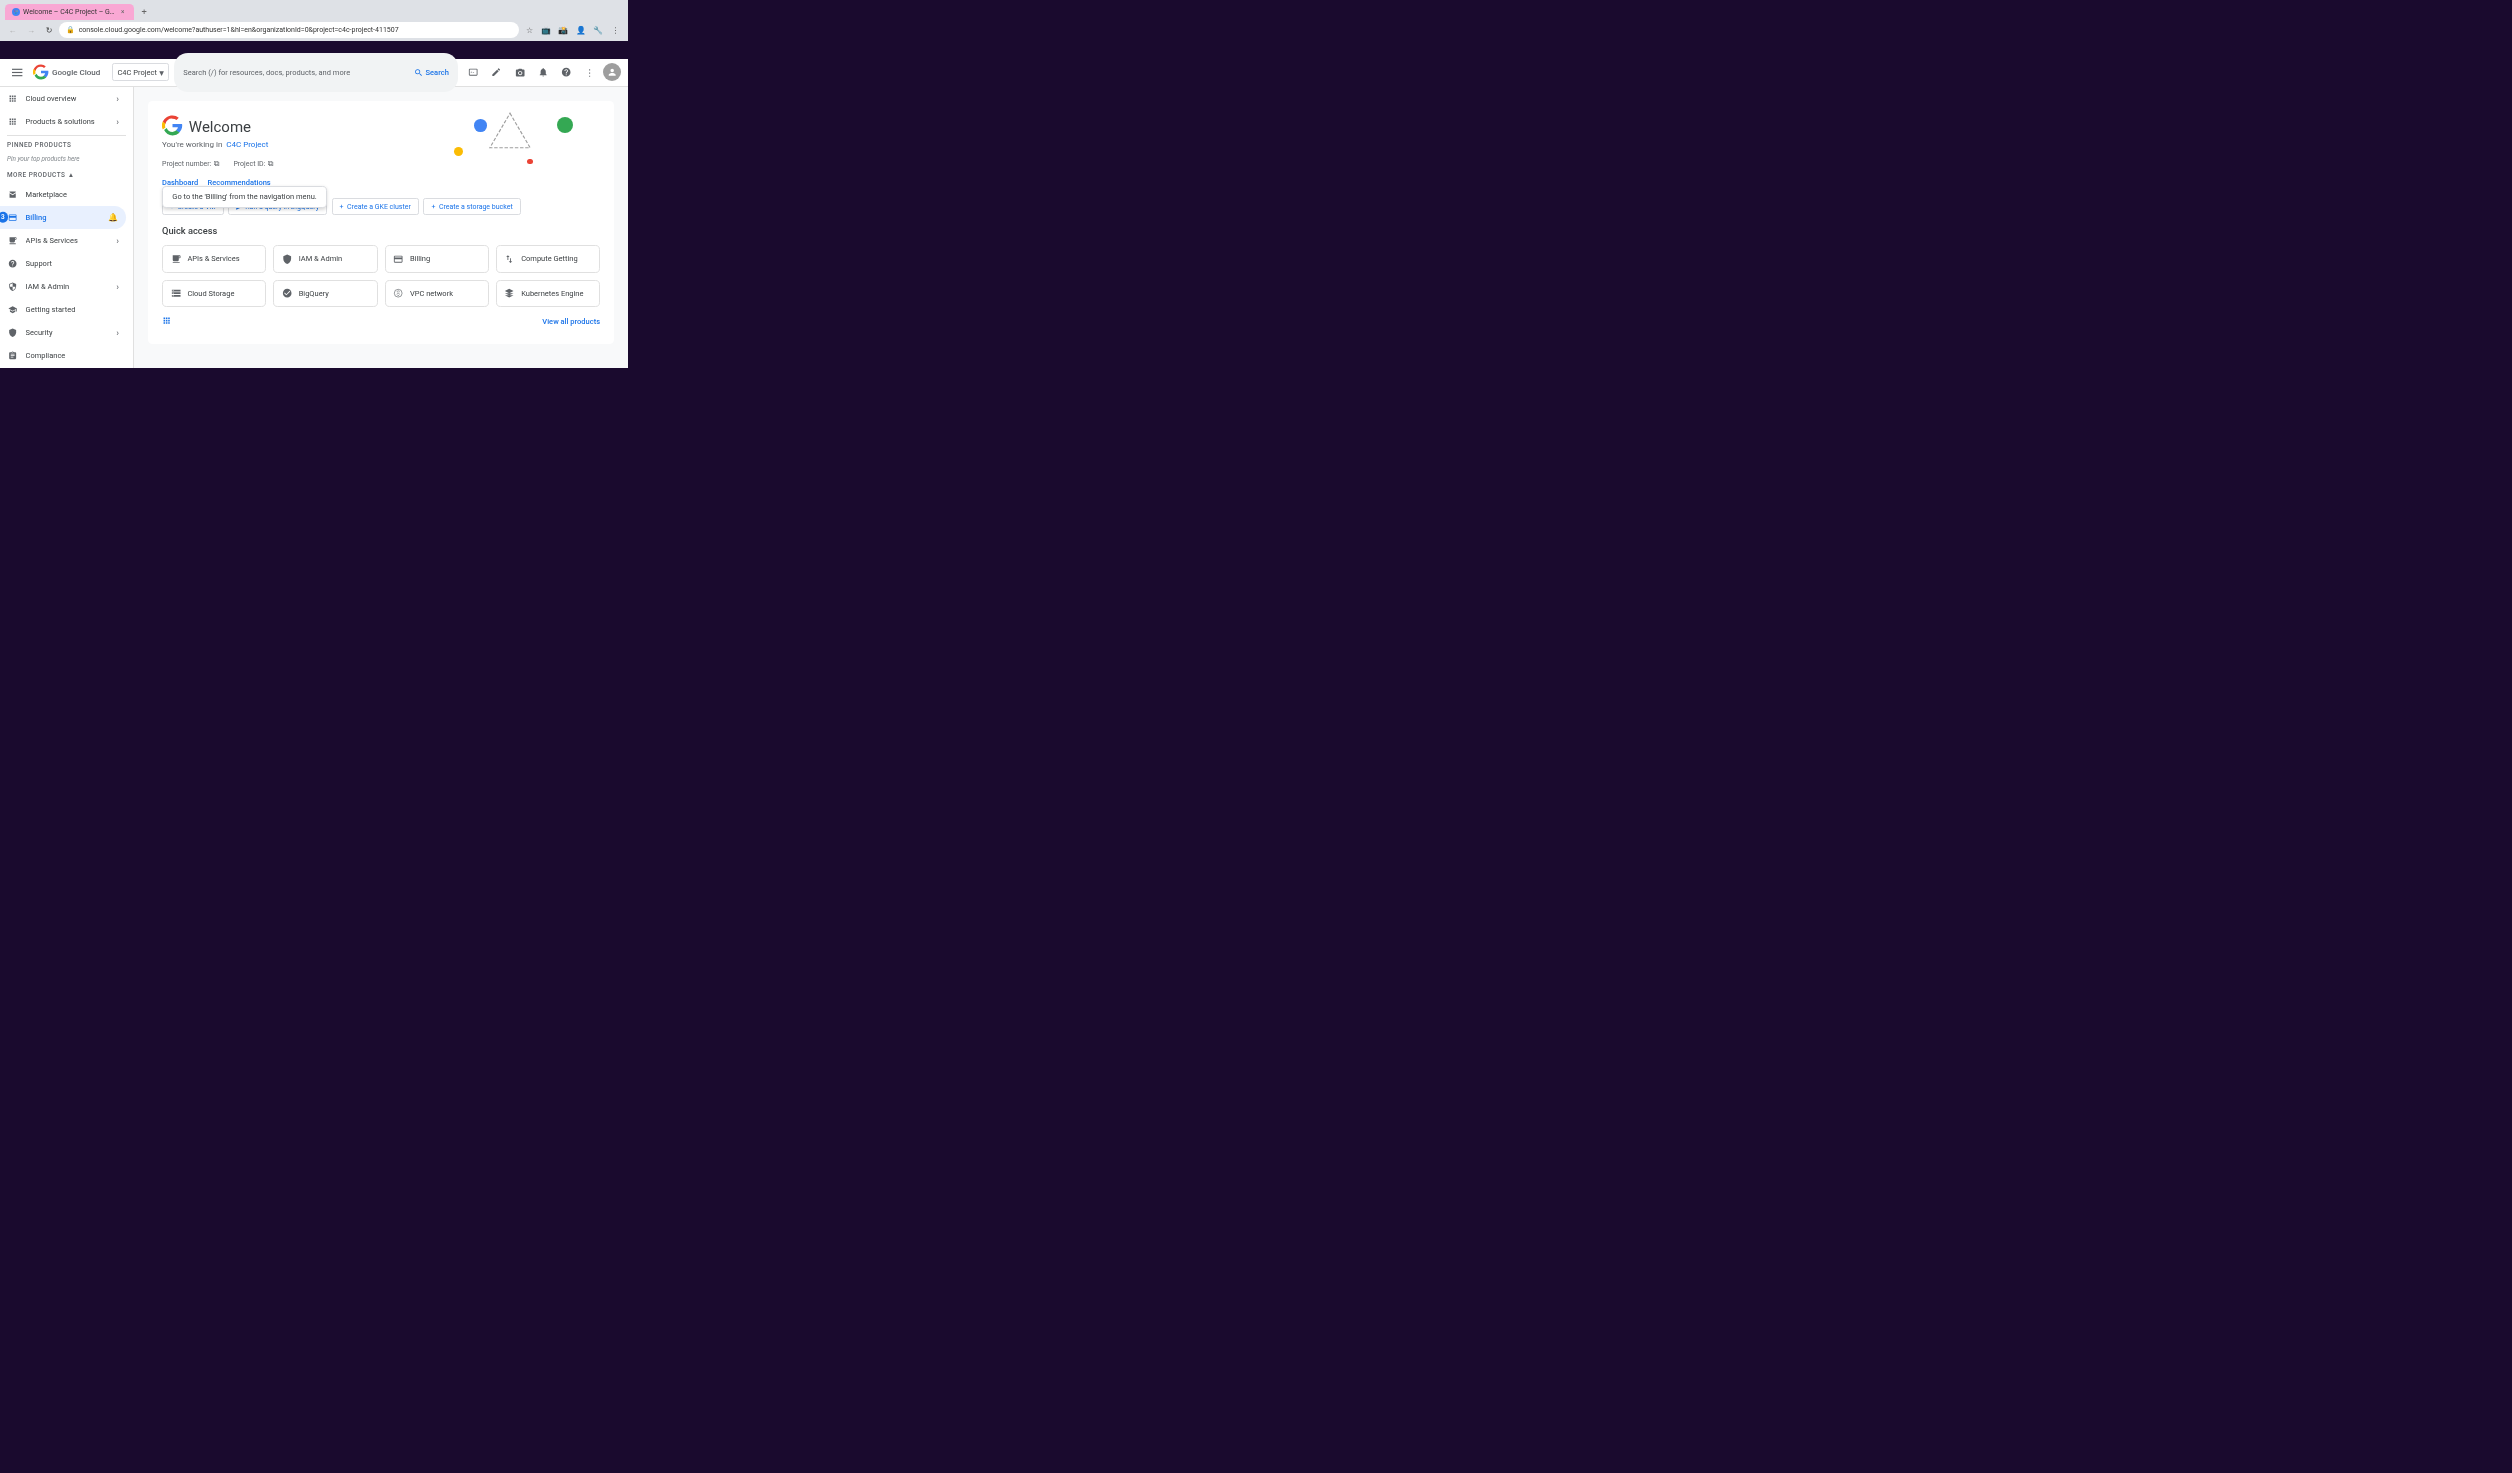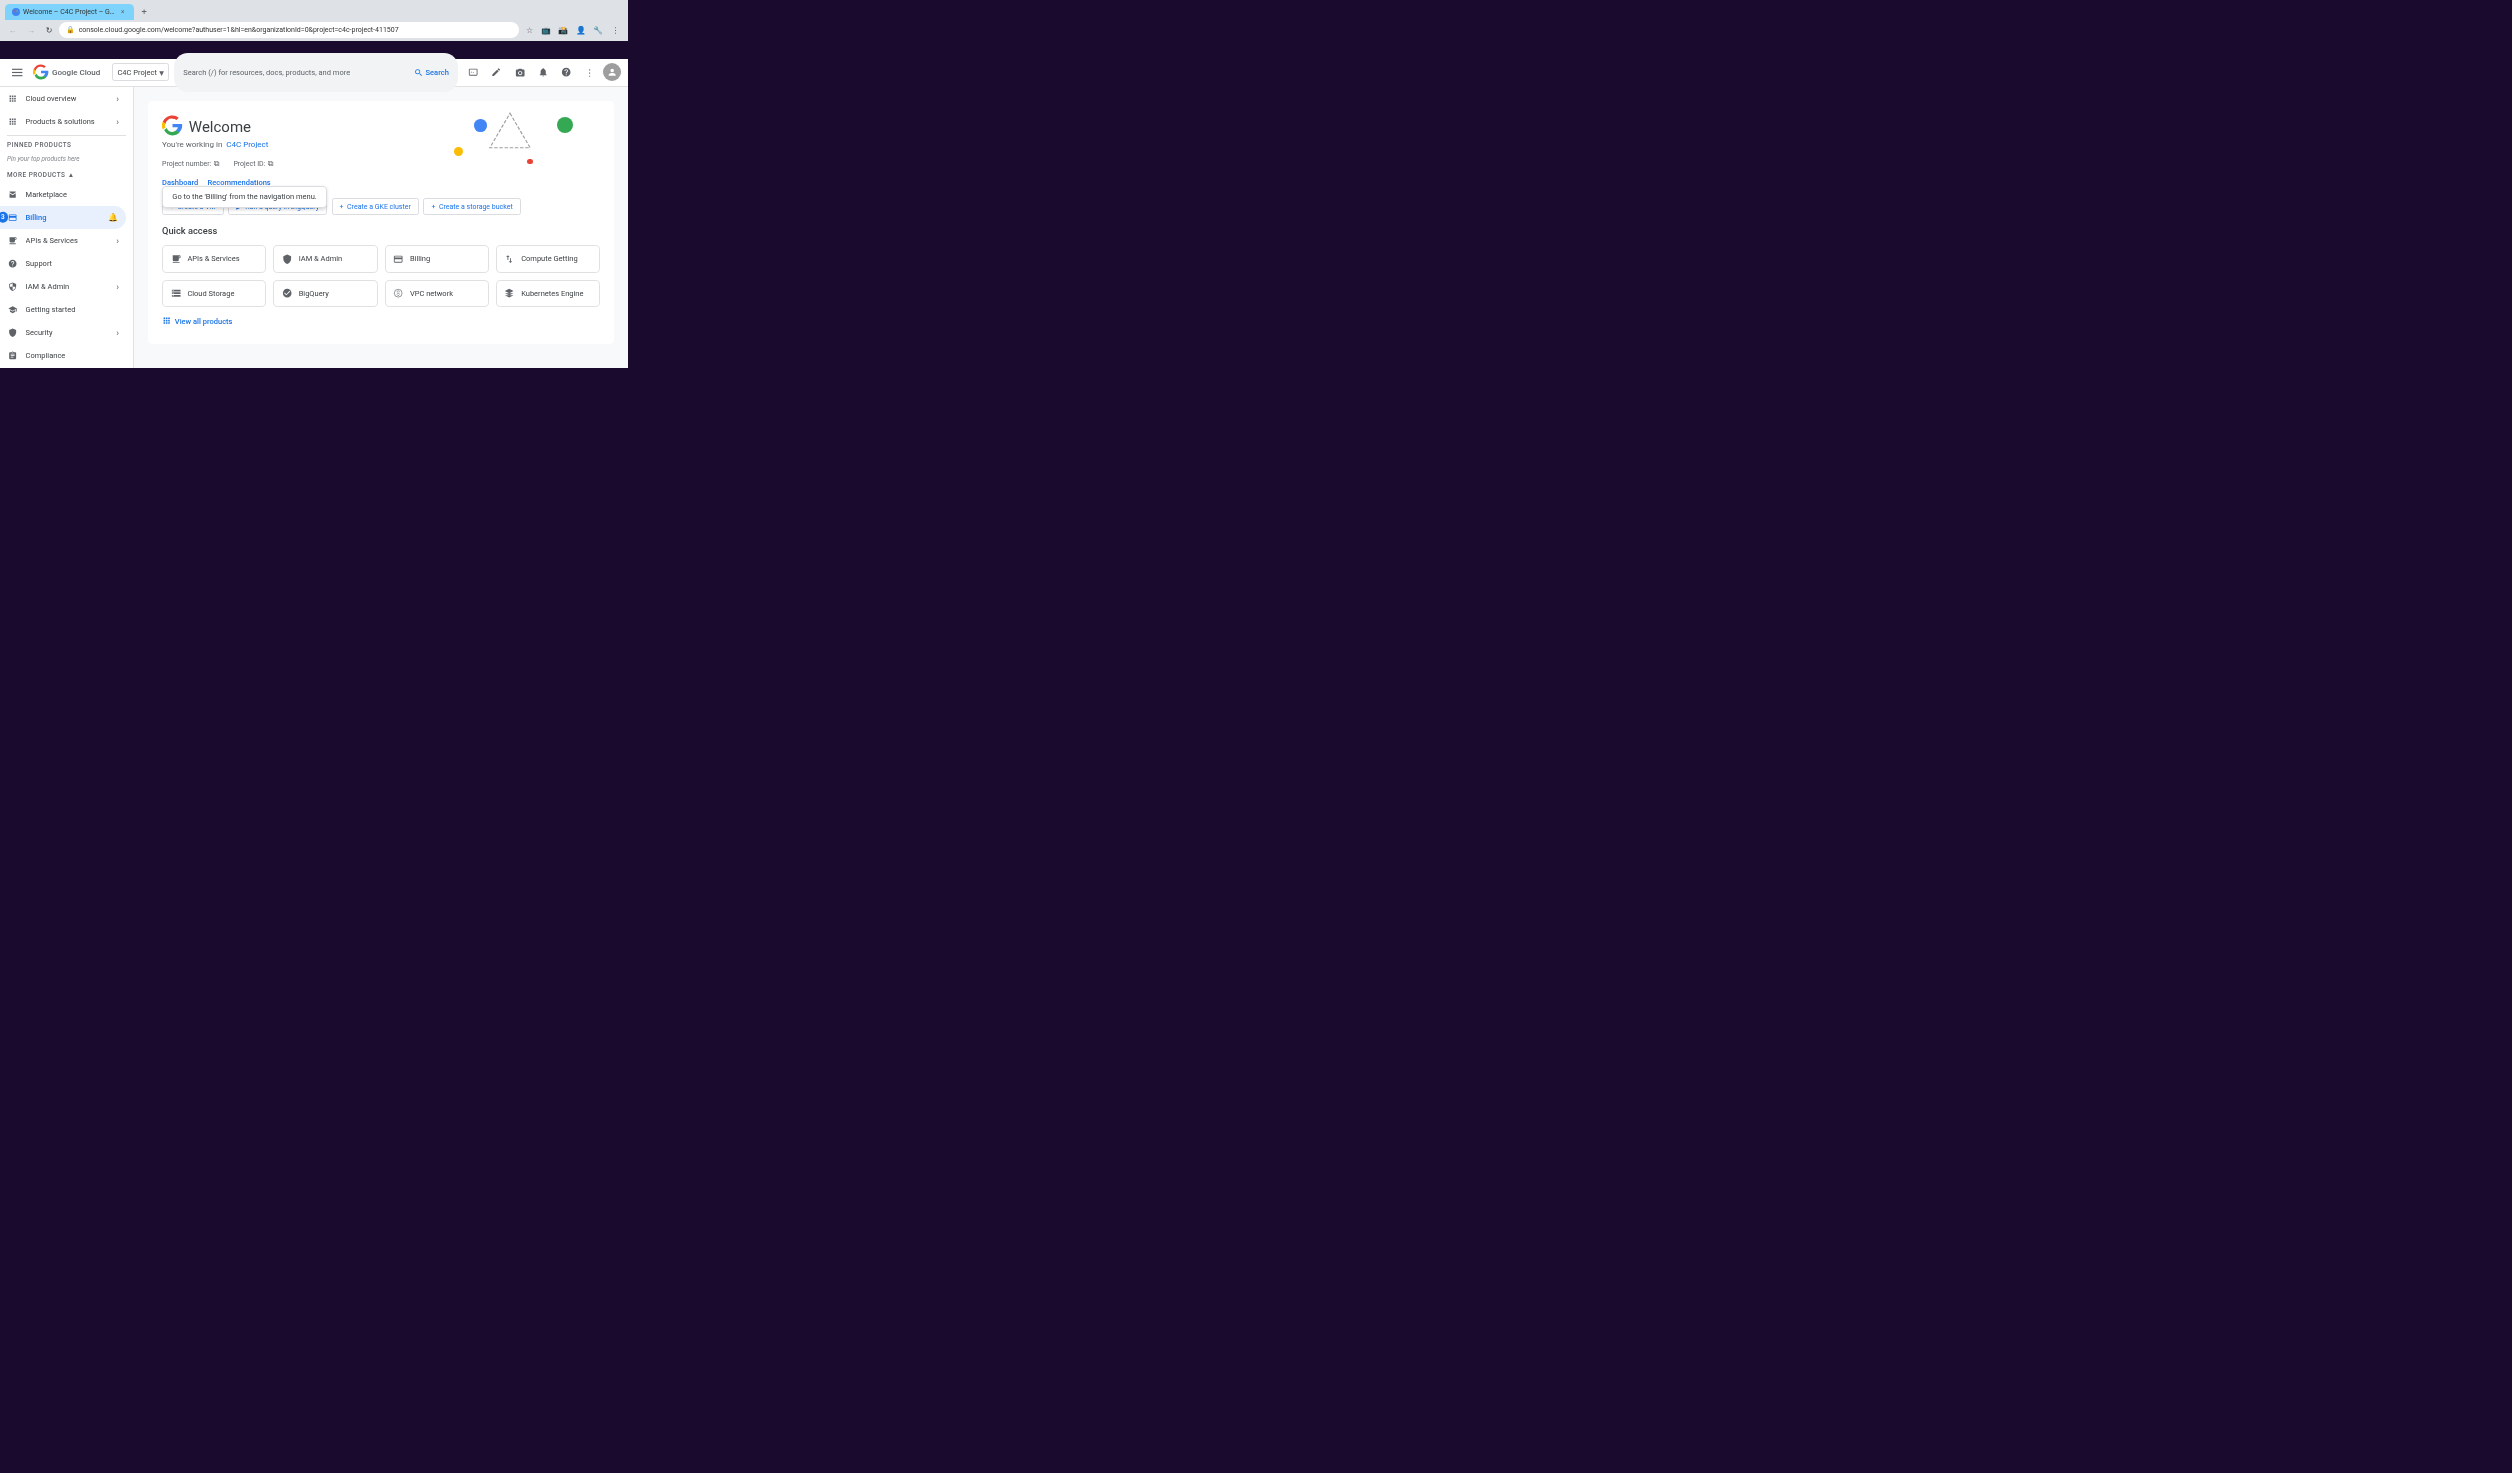"Welcome – C4C Project –" .tab { background: #7dd3fc -> #f9a8d4 }
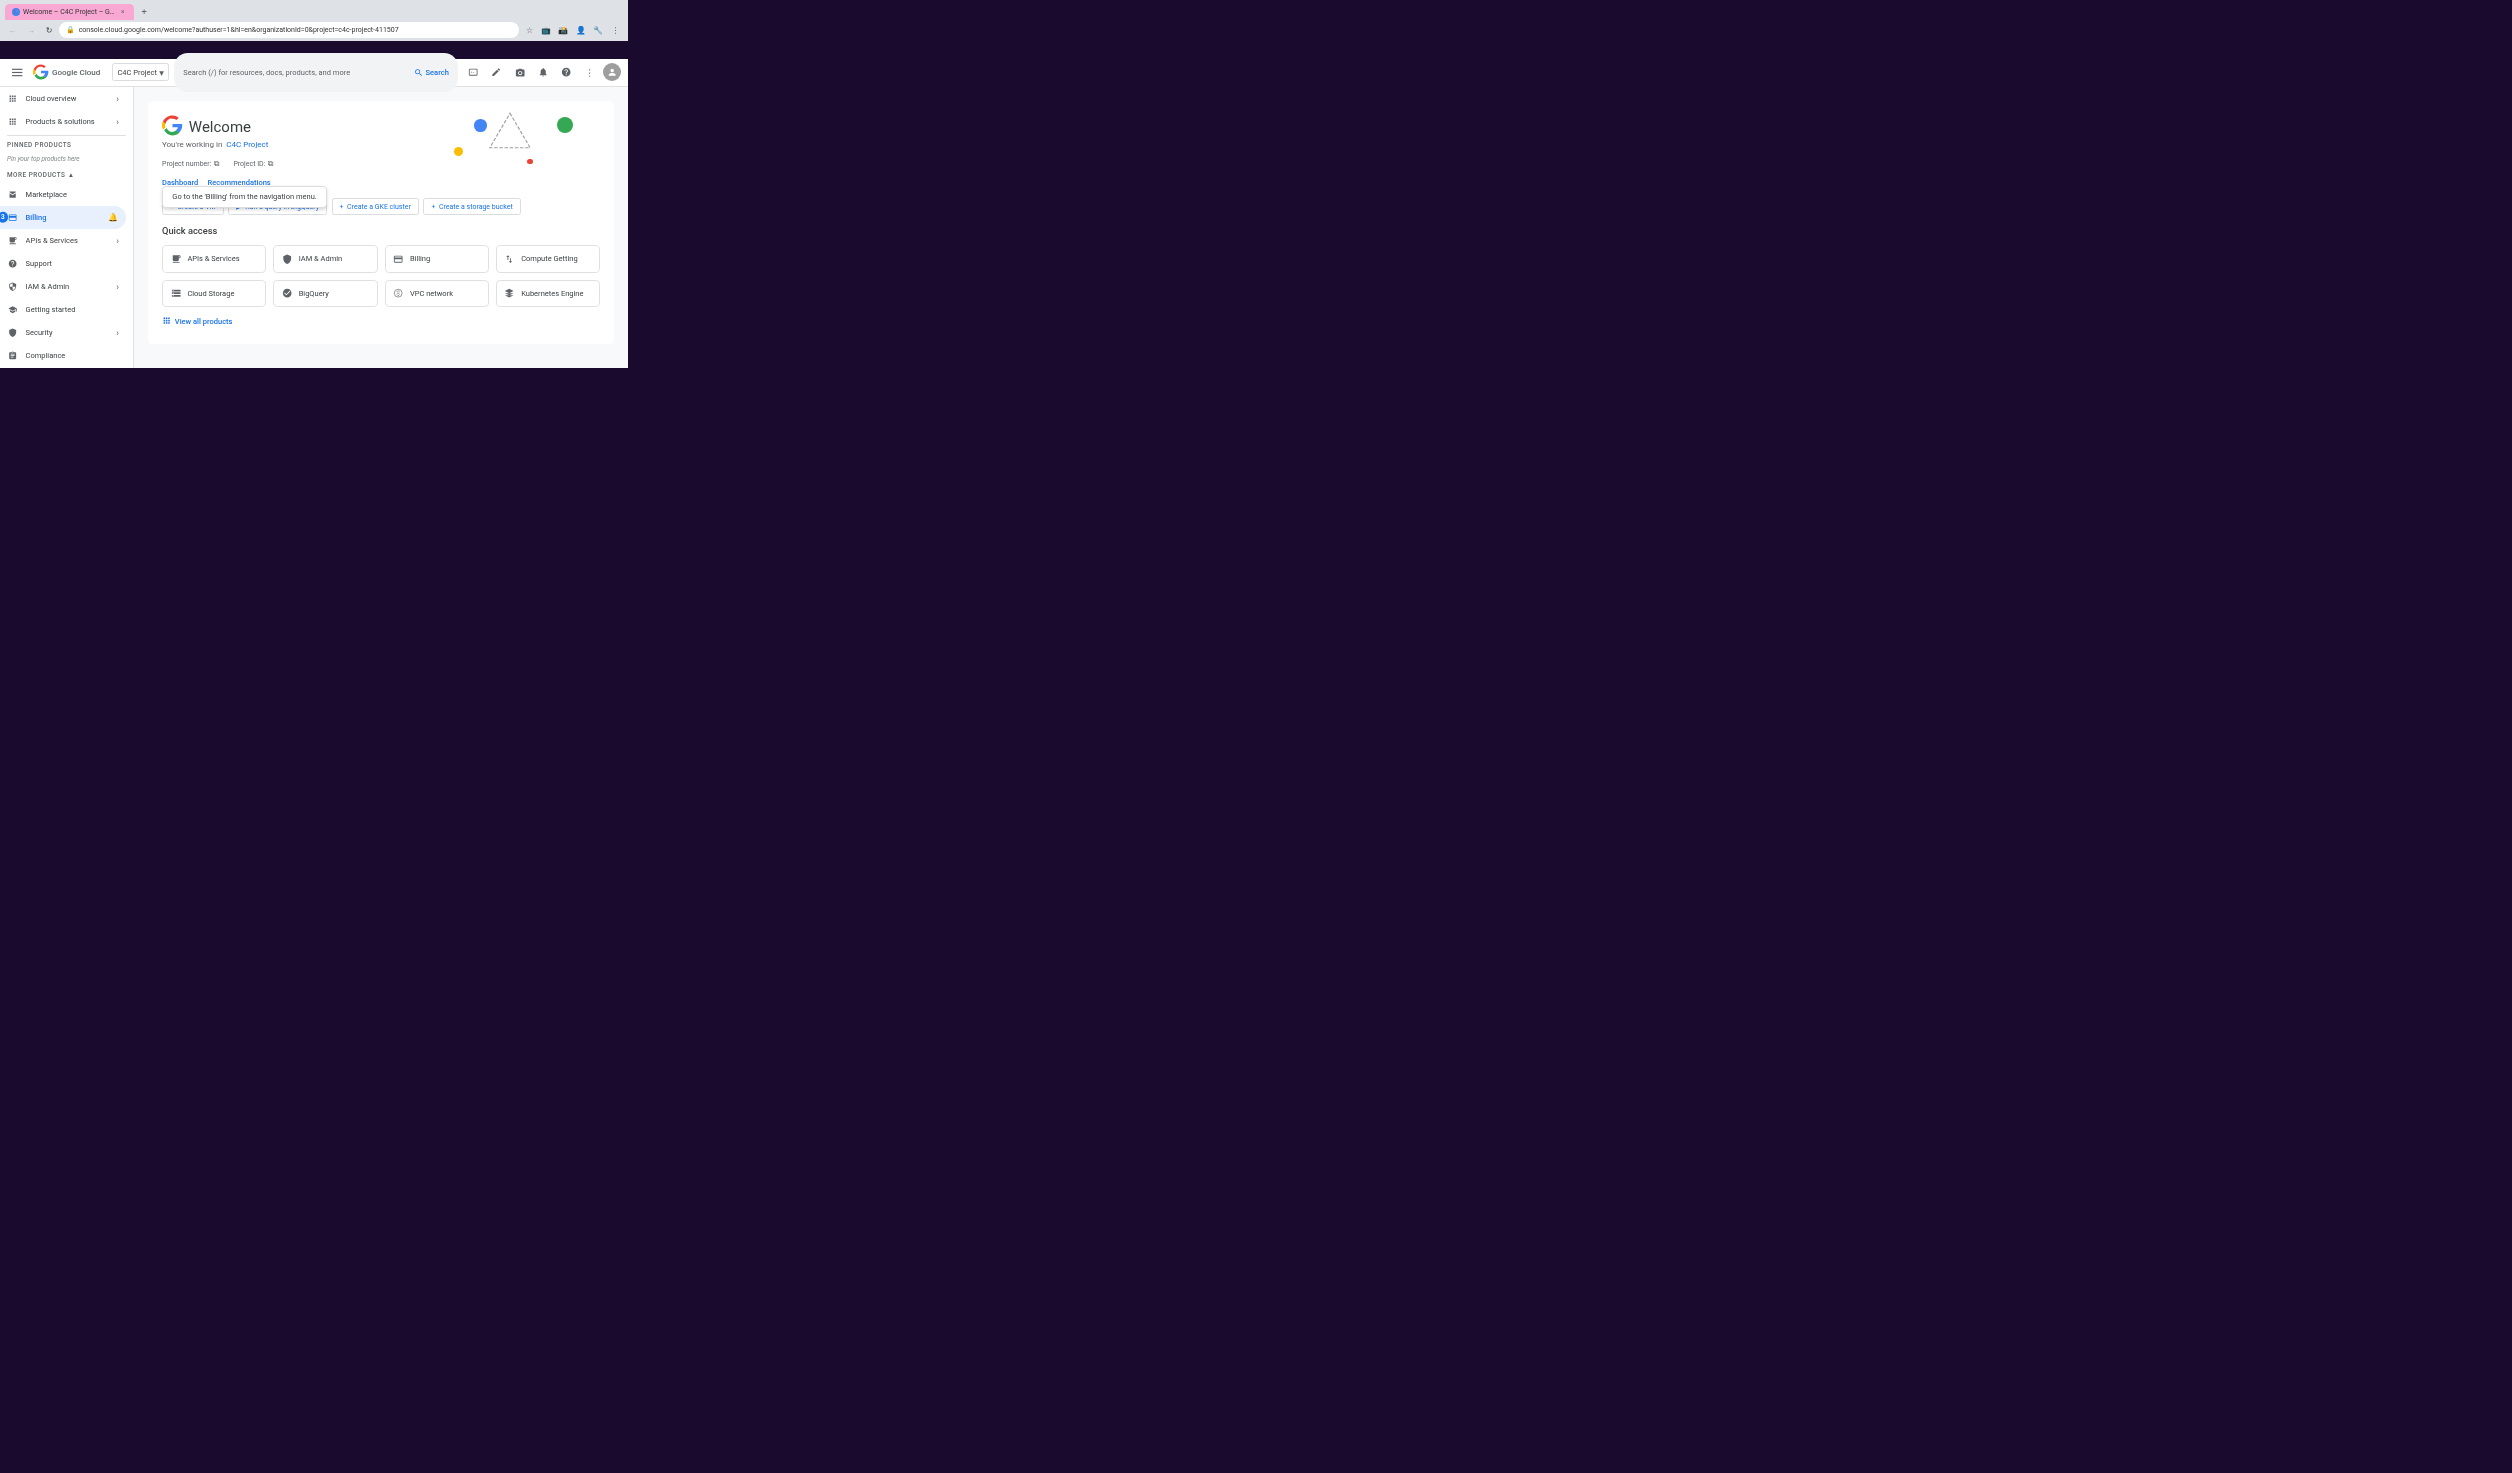"View all products" .view-all-btn { justify-content: none -> space-between }
